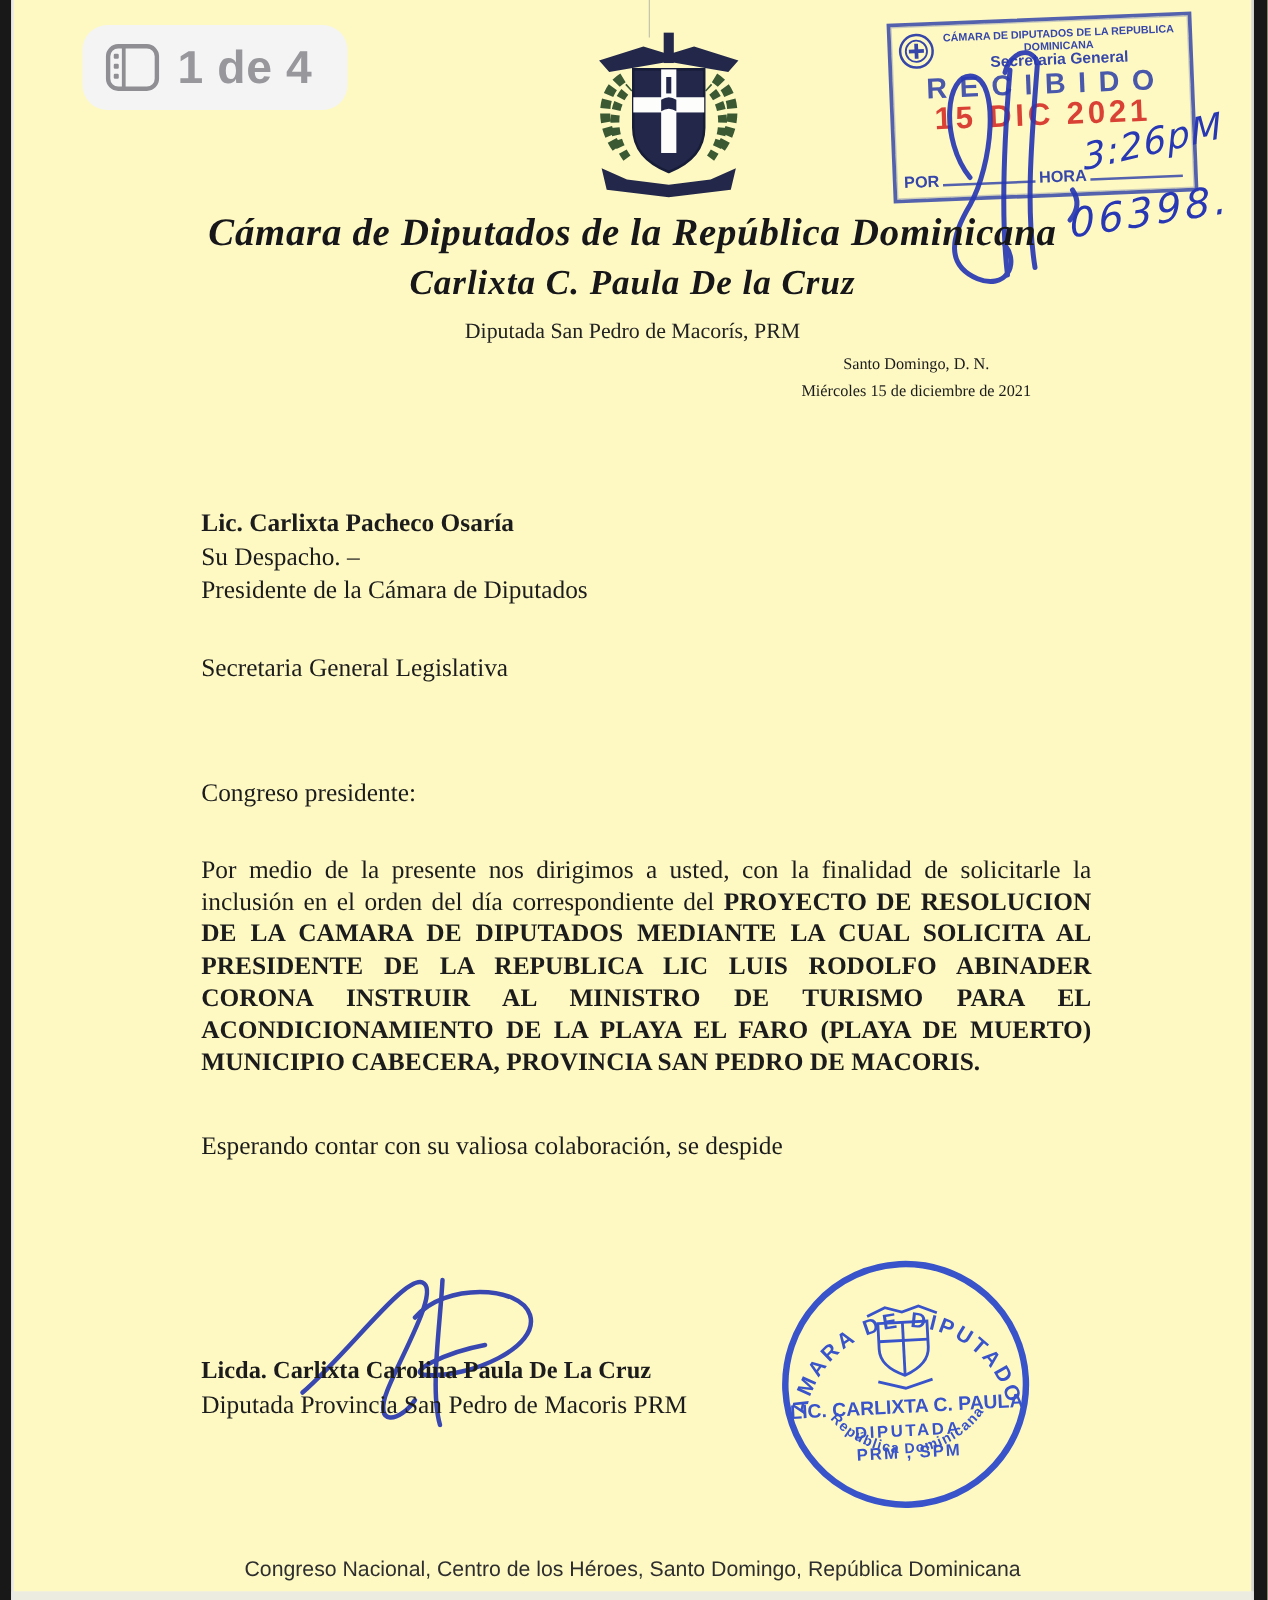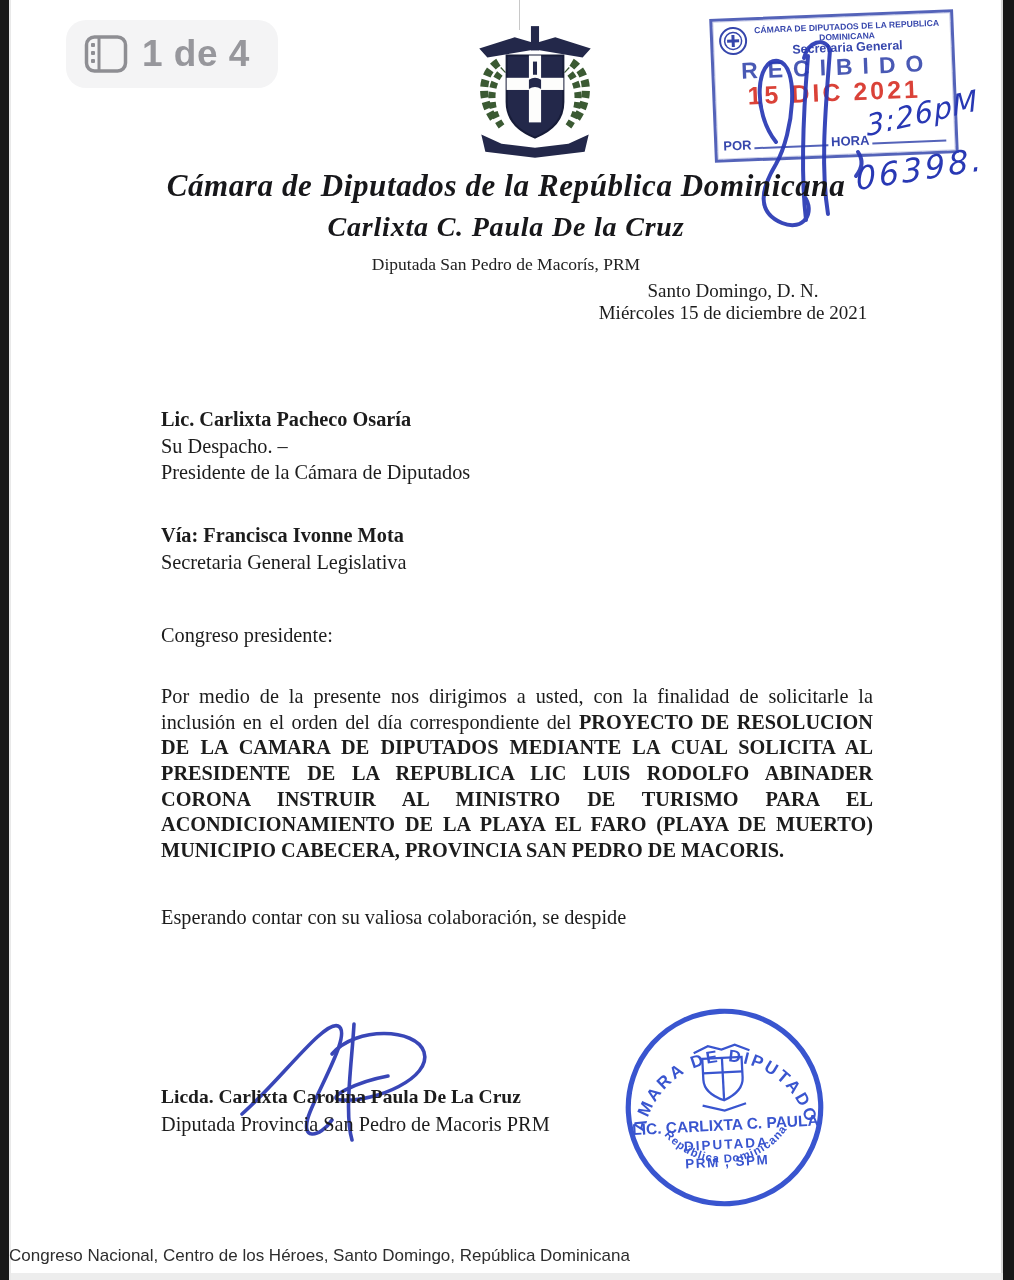"1 de 4" .page { background: #ffffff -> #fef9c3 }
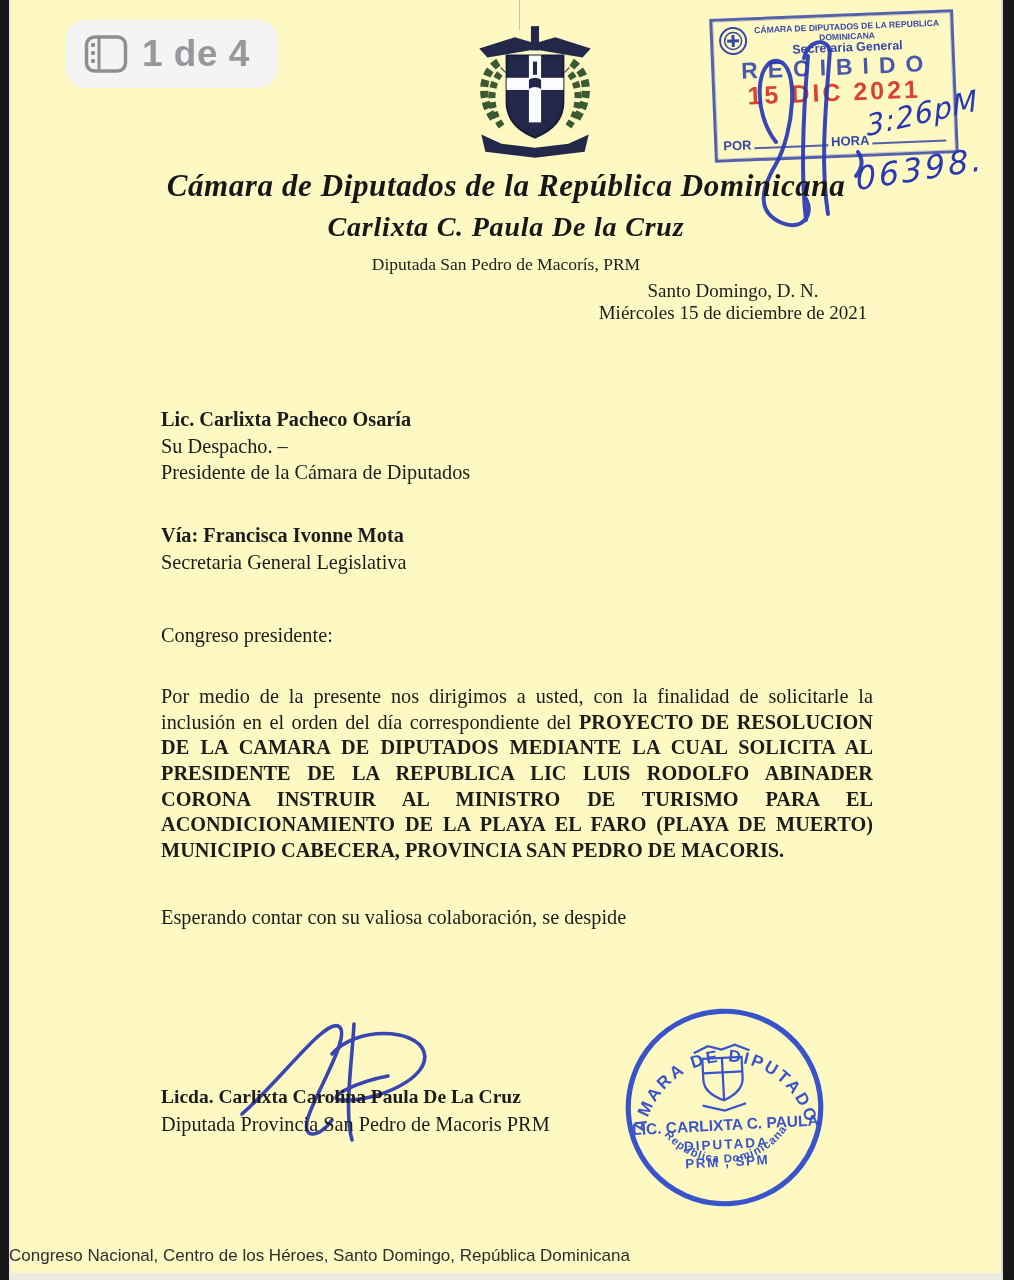"Santo Domingo, D. N." .dateline { font-size: 19px -> 13px }
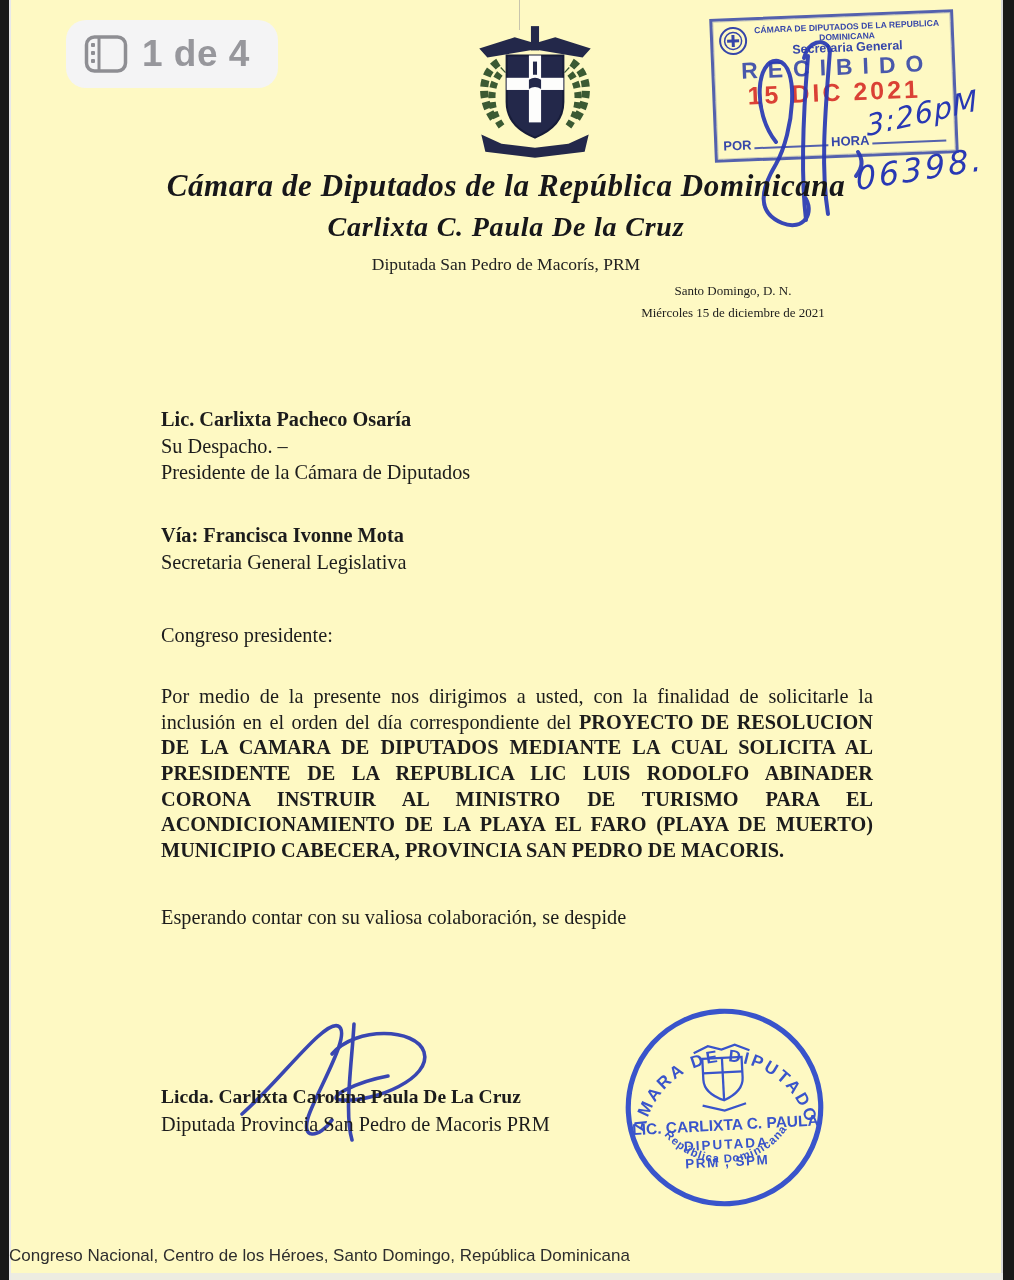"Vía: Francisca Ivonne Mota" div.b { html: <div>Vía: Francisca Ivonne Mota</div> -> none }
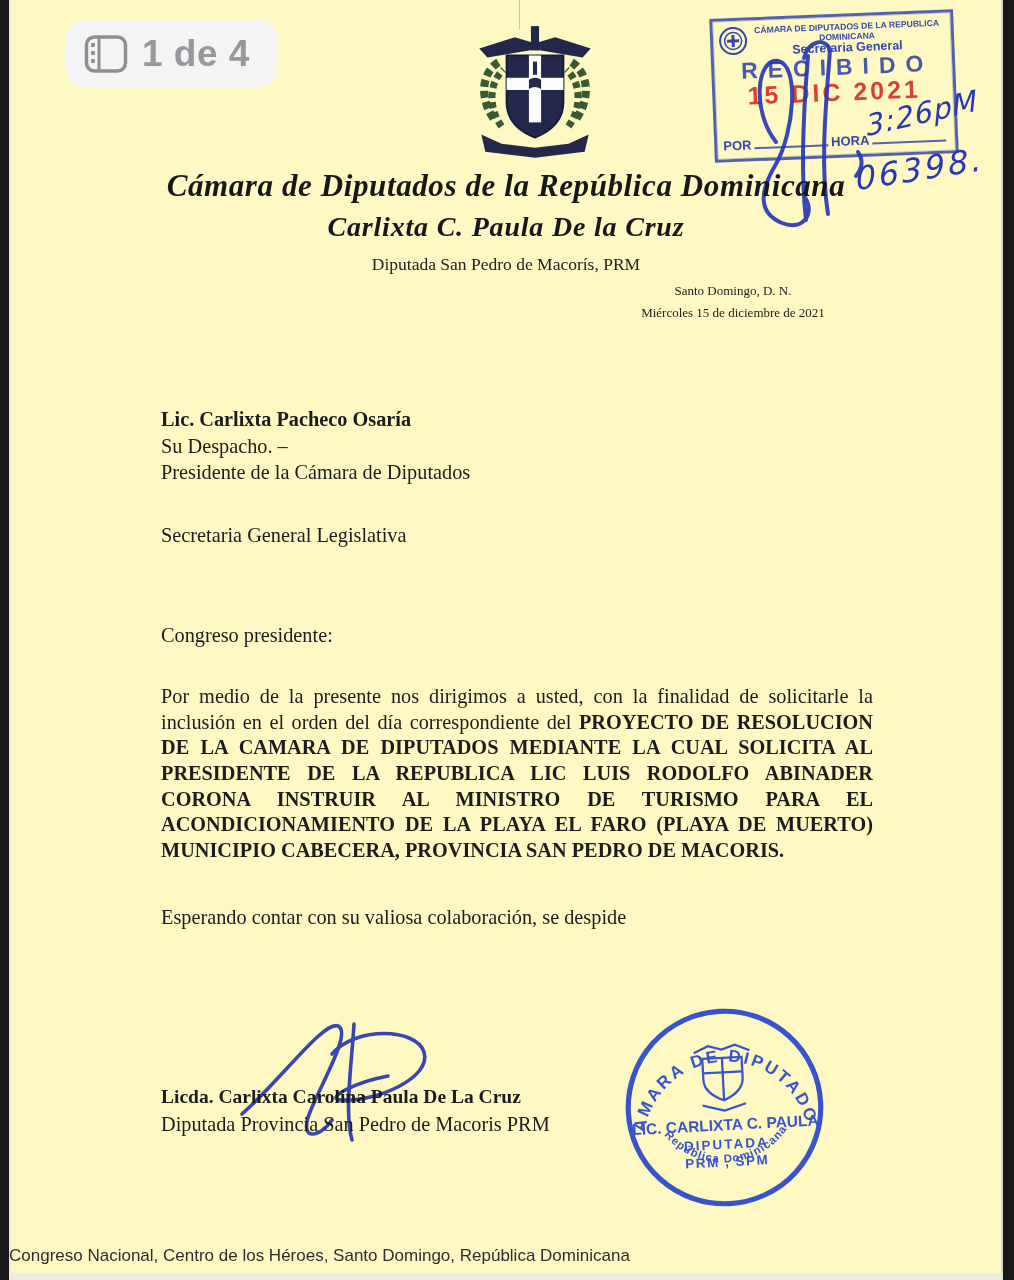"Congreso Nacional, Centro de los" .footer { text-align: none -> center }
